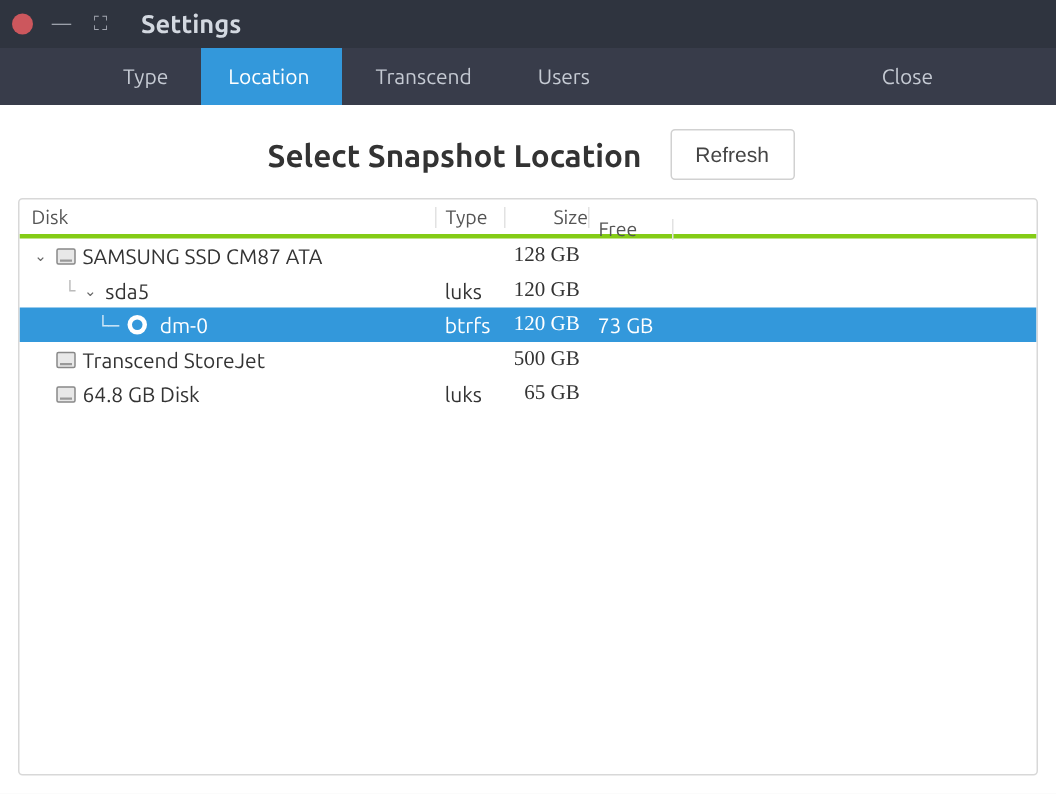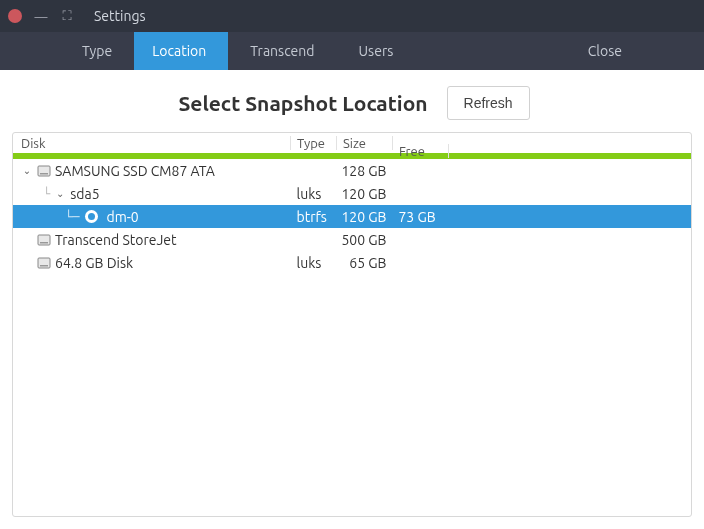"Settings" .tb-title { font-size: 14px -> 17px; font-weight: normal -> bold }
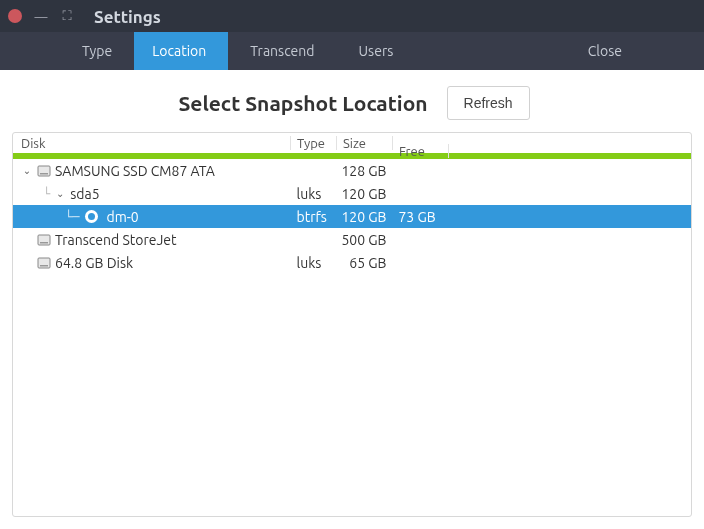"Disk" .table-head { border-bottom: 6px solid #84cc16 -> 3px solid #84cc16 }
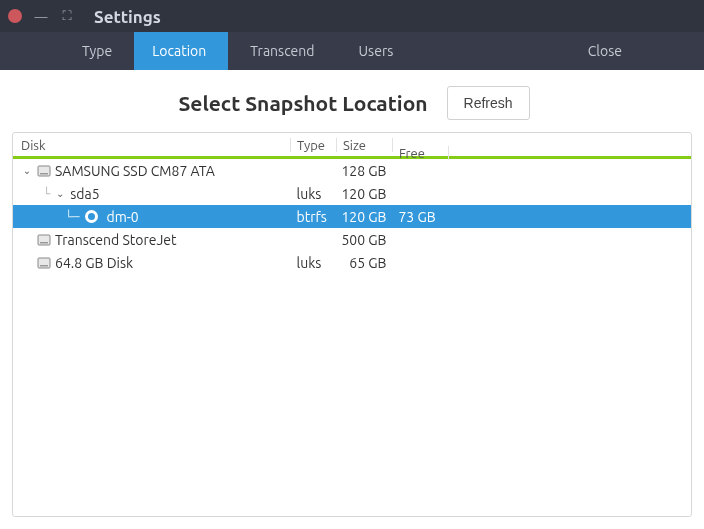"Size" .col-size { text-align: left -> right }
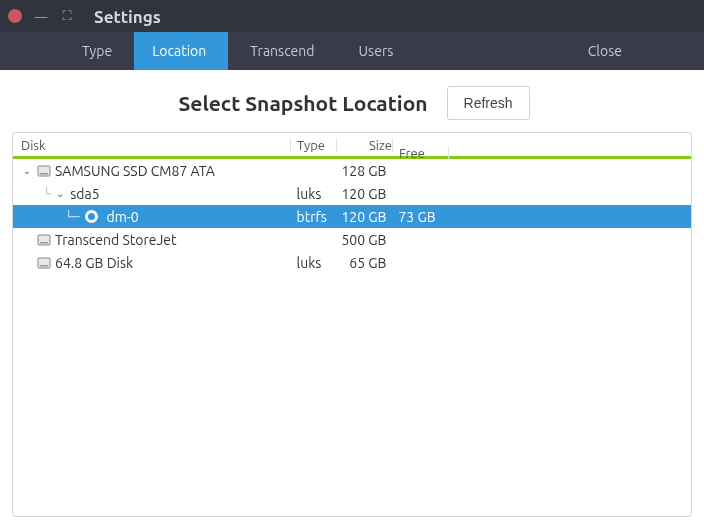"128 GB" .cell-size { font-family: none -> Liberation Serif, serif }
